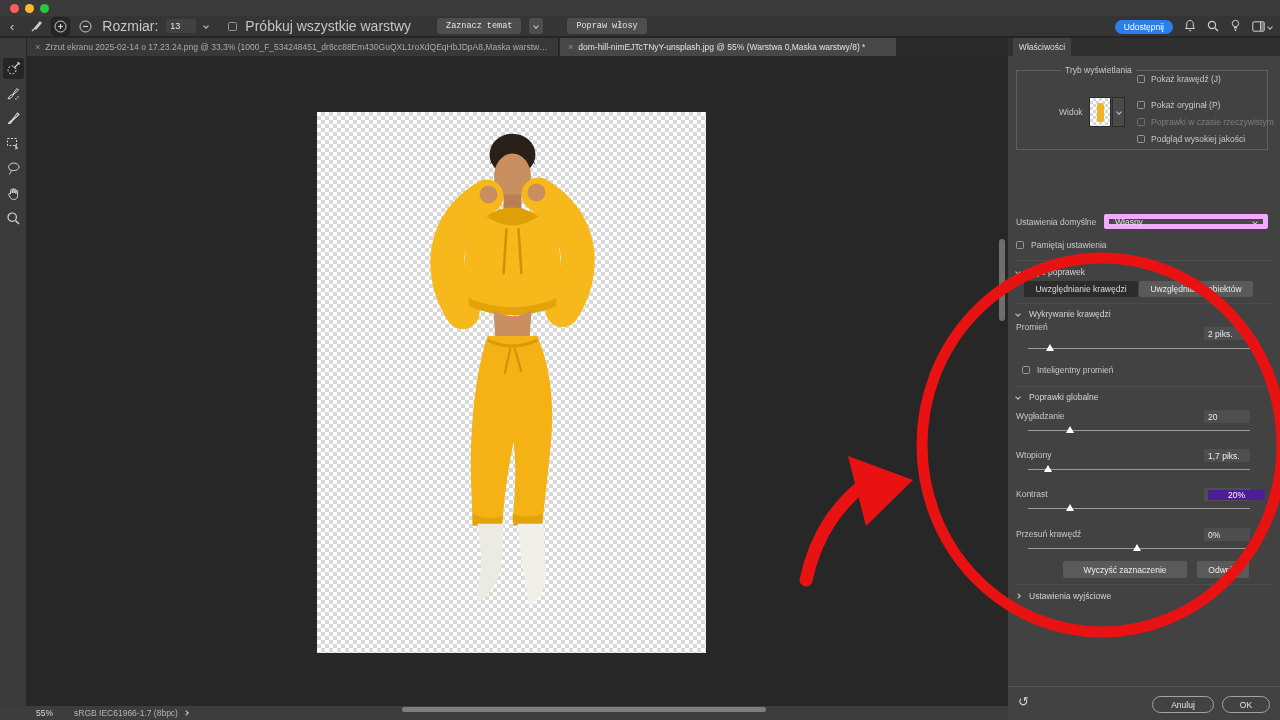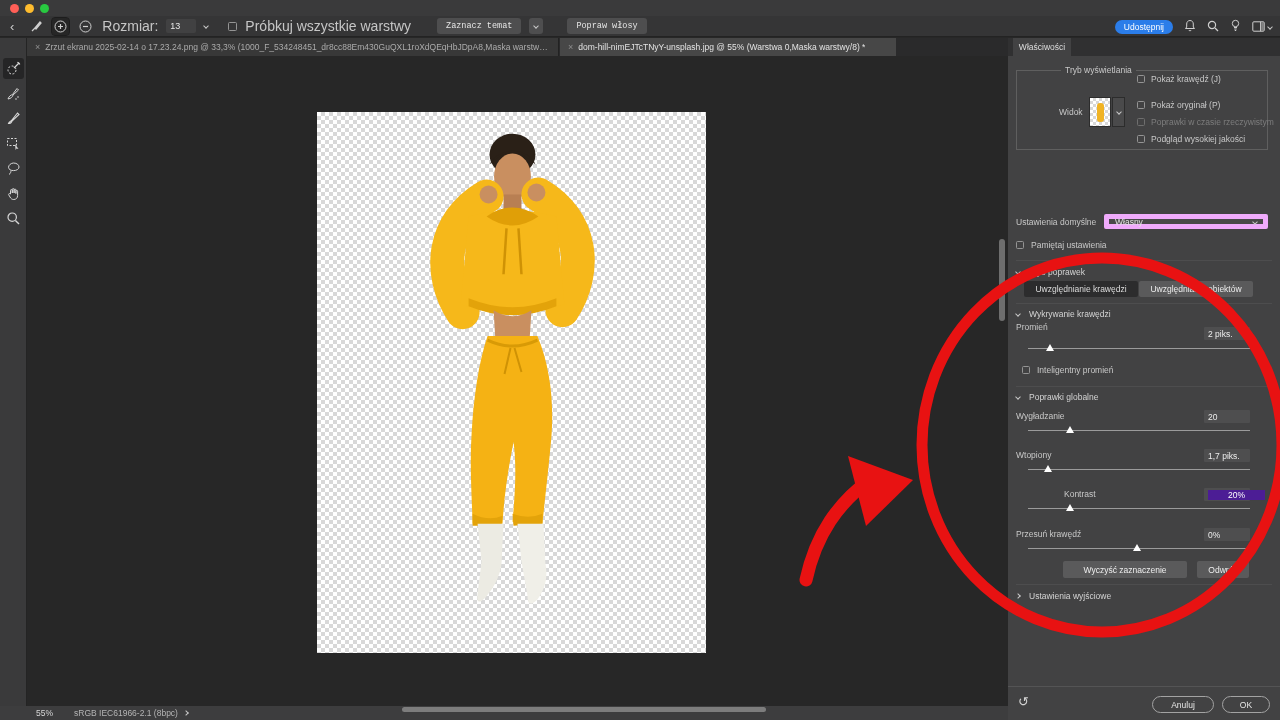"Kontrast" span.abs { margin-left: 48px -> none }
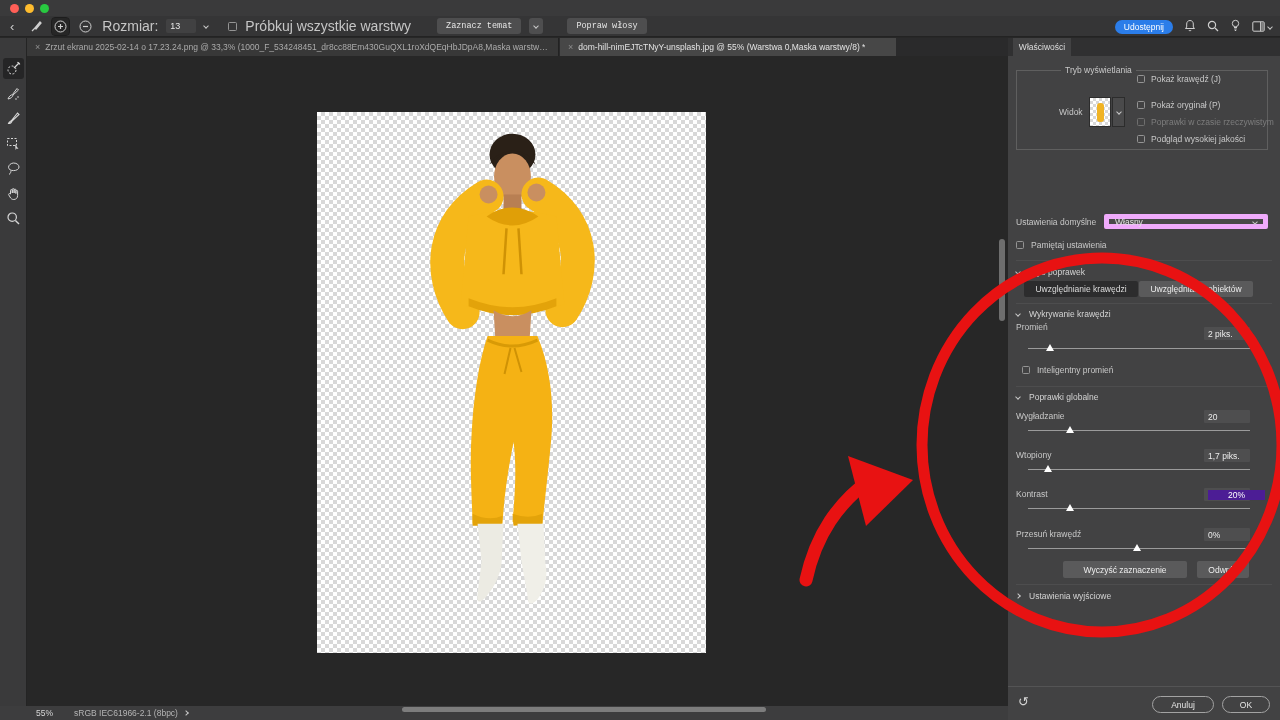"sRGB IEC61966-2.1 (8bpc)" span.abs { text: IEC61966-2.1 -> IEC61966-1.7 }
